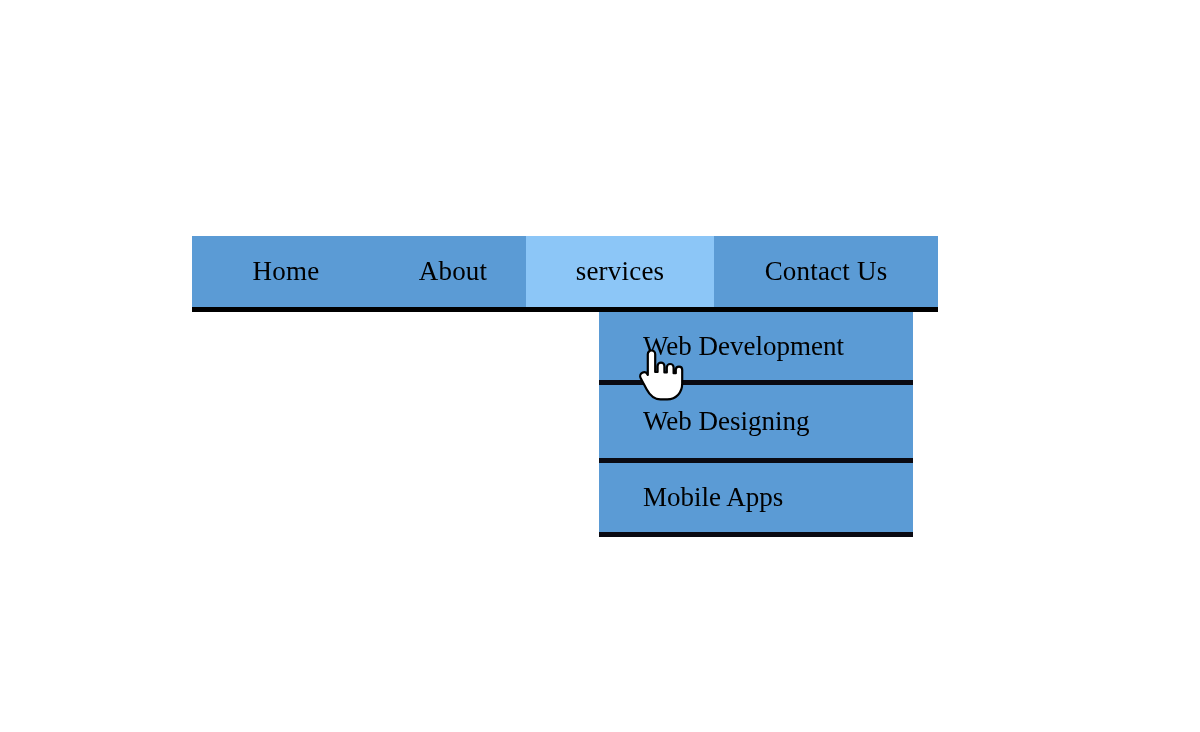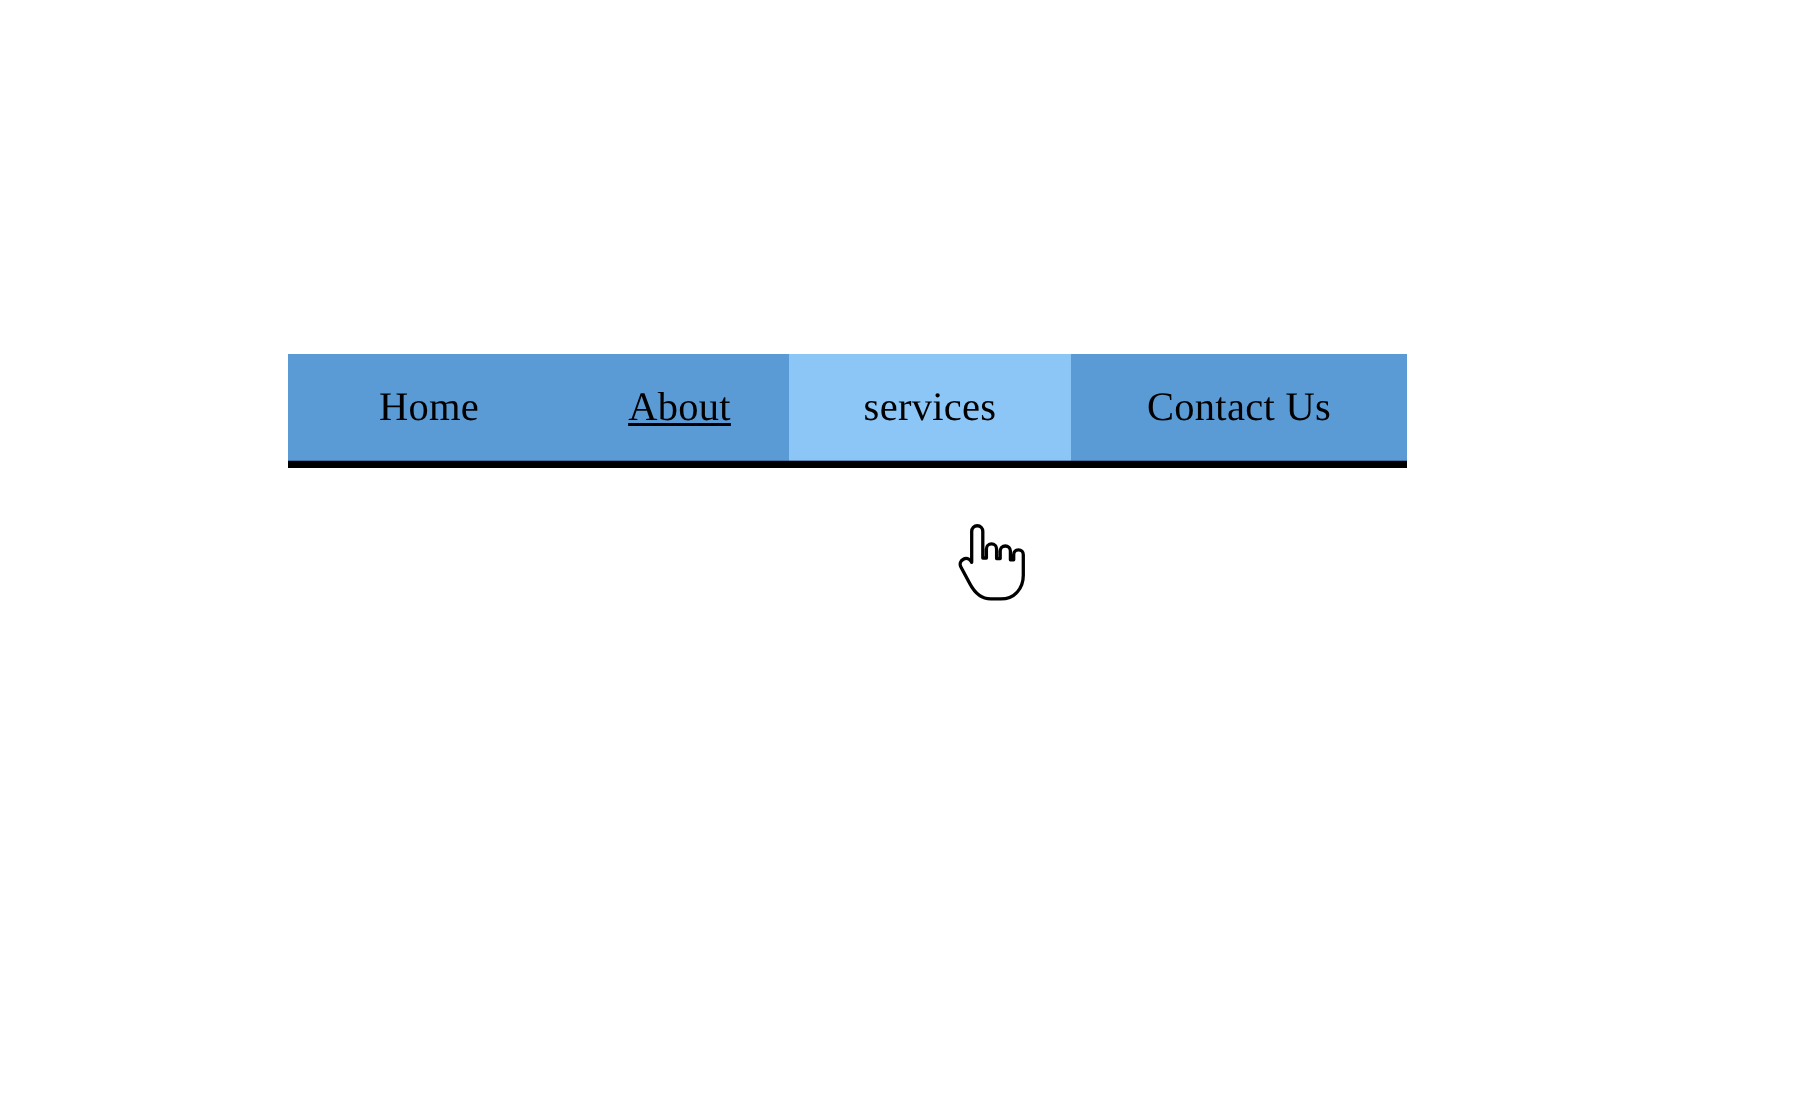"About" .nav-item.about { text-decoration: underline -> none }
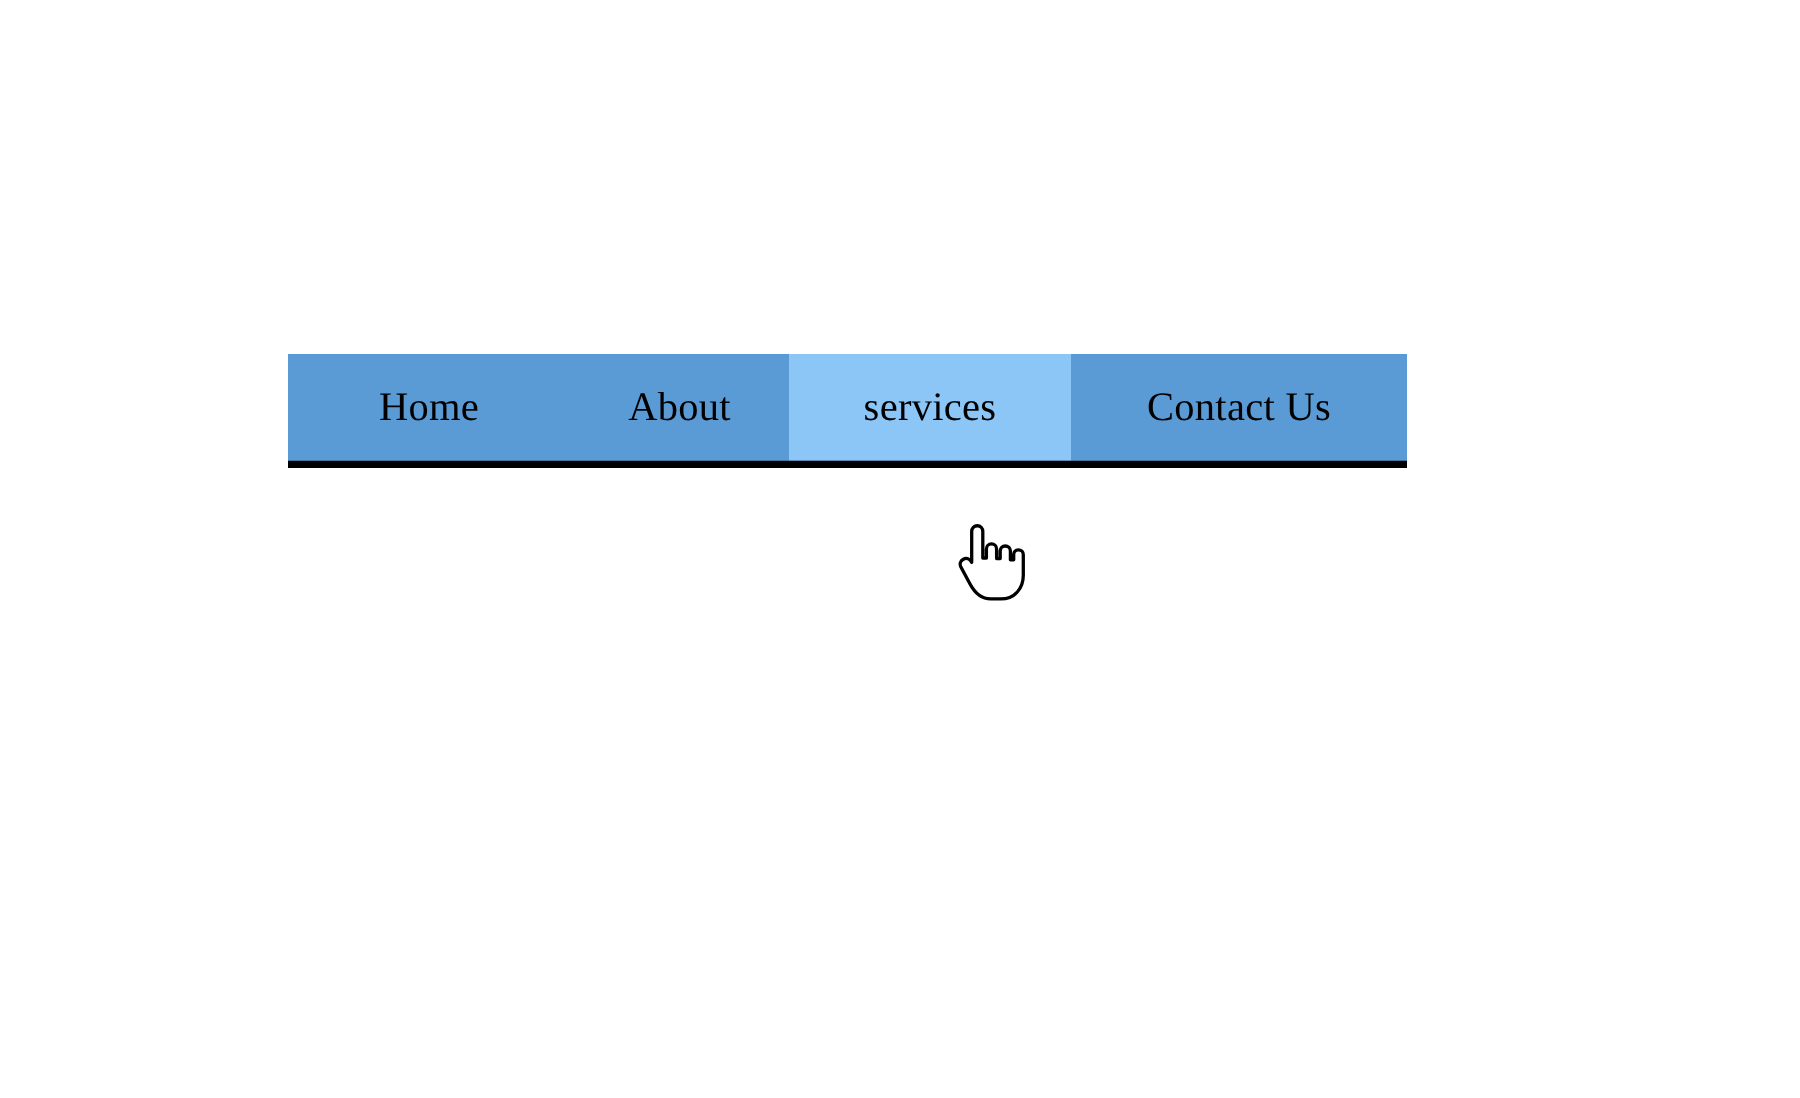"Web Development" div.dropdown { html: none -> <div> <div> <span>Web Development</span> </div> <div></div> <div> <span>Web Designing</span> </div> <div></div> <div> <span>Mobile Apps</span> </div> <div></div> </div> }
